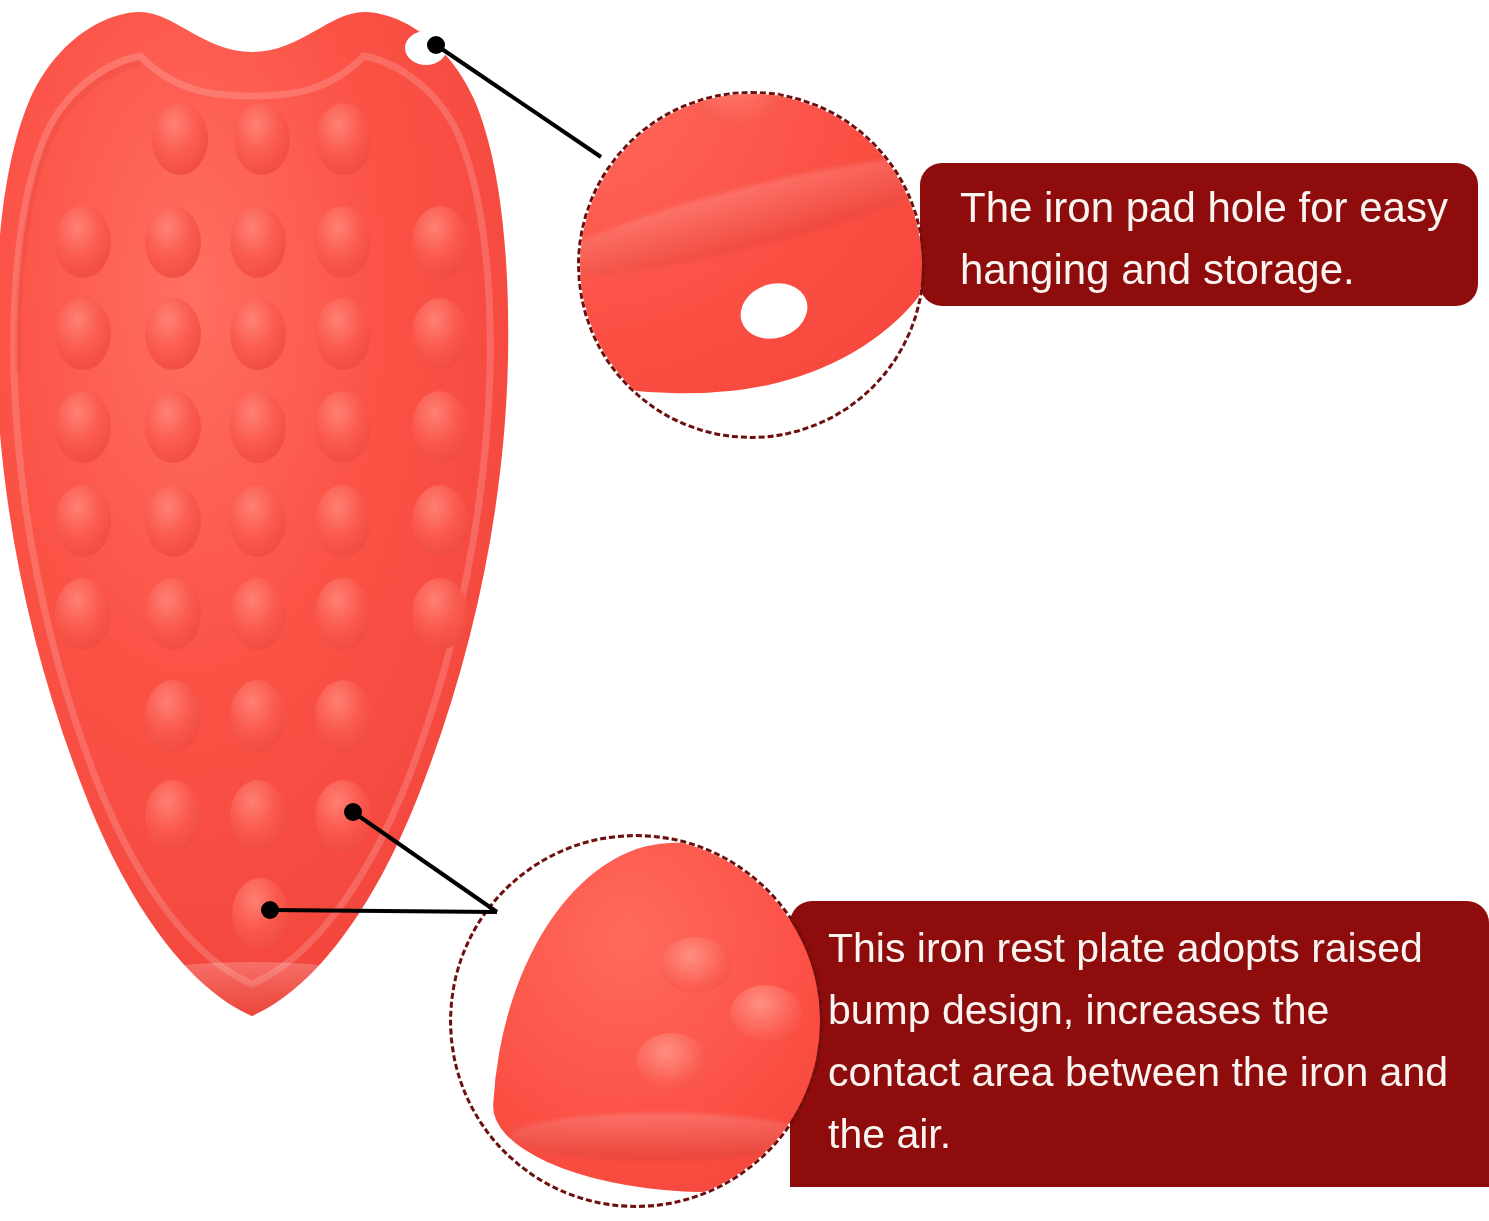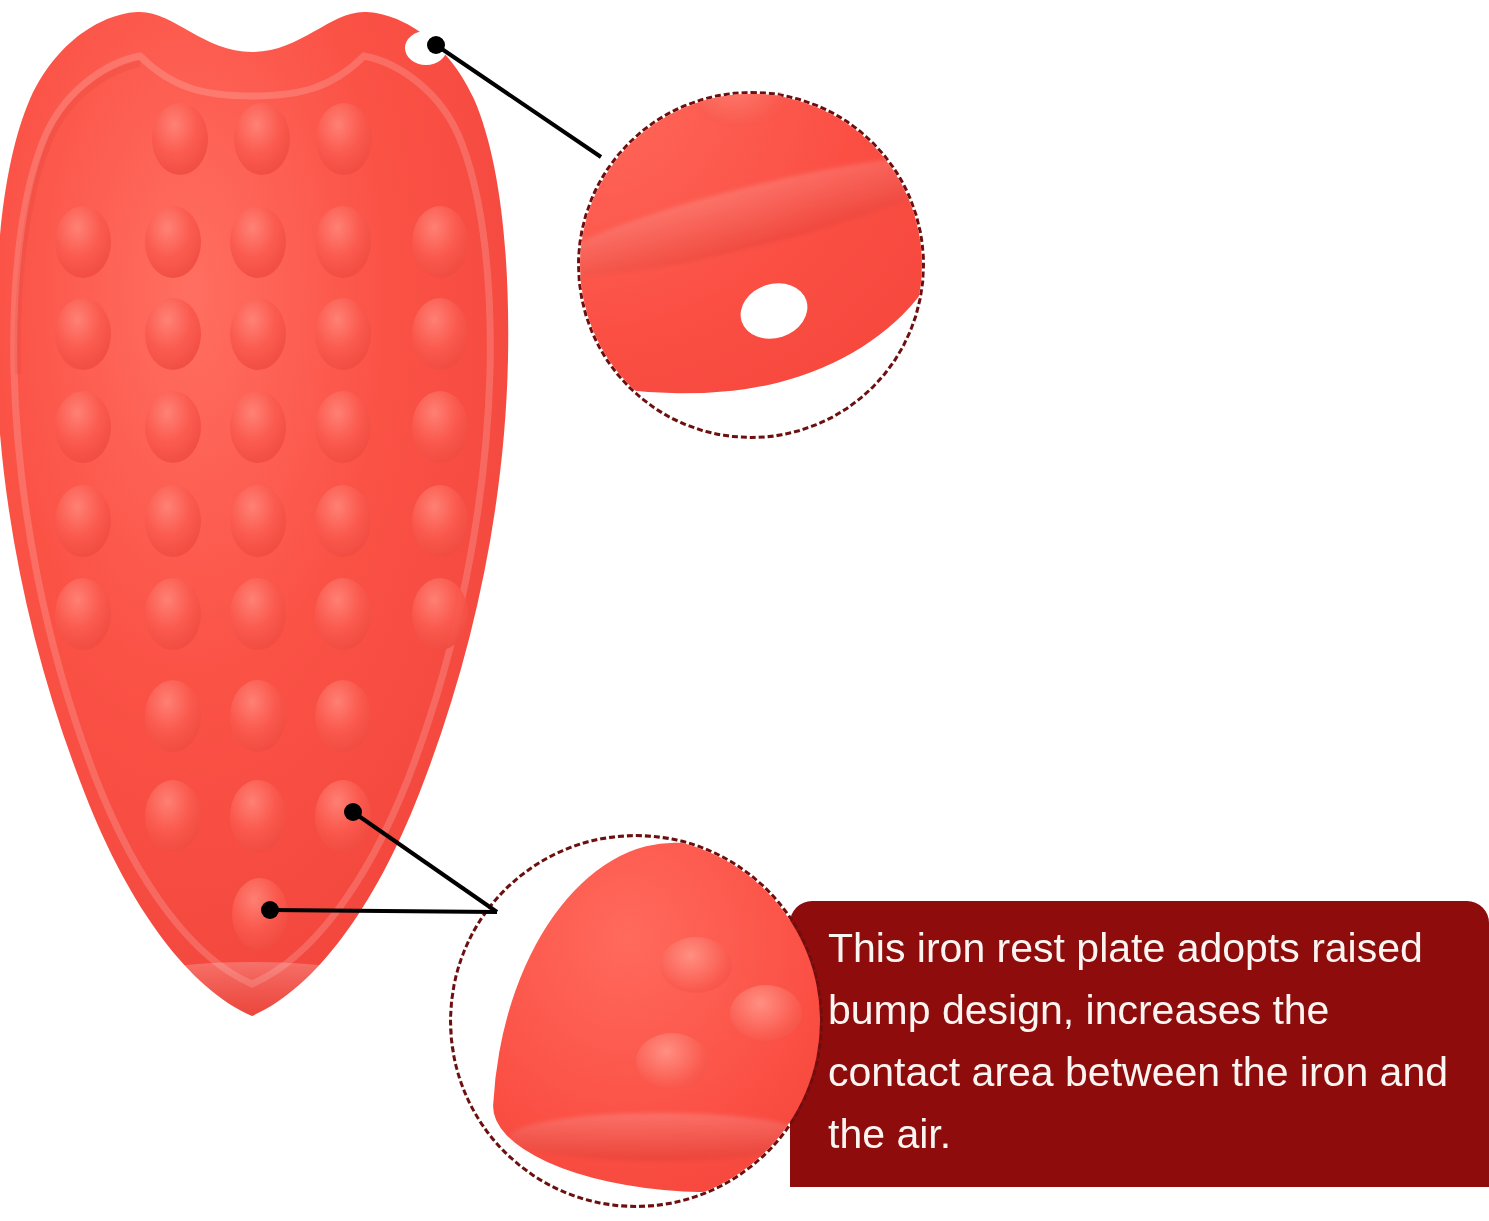"The iron pad hole for" div.callout { html: none -> <div> <p>The iron pad hole for easy hanging and storage.</p> </div> }
